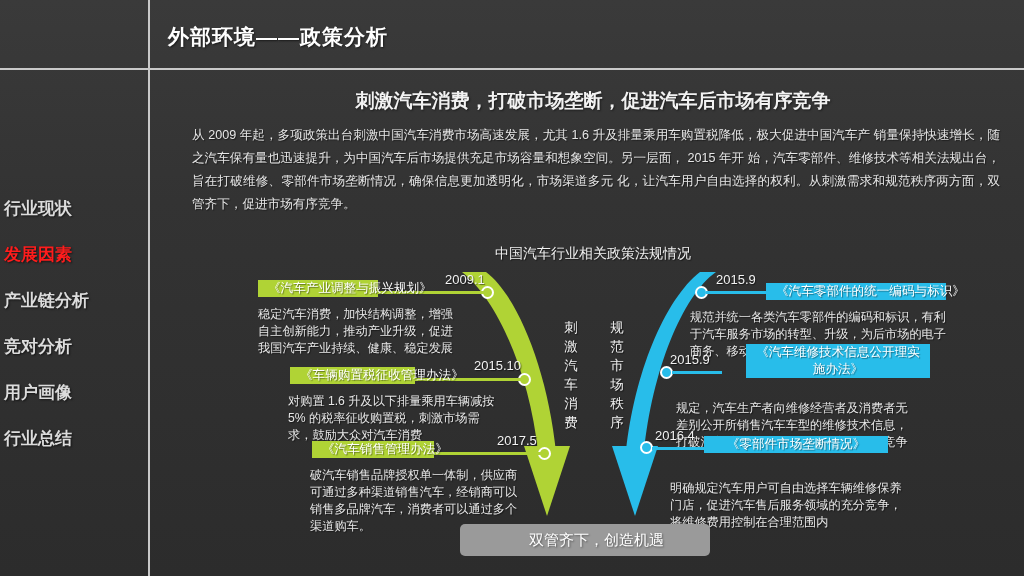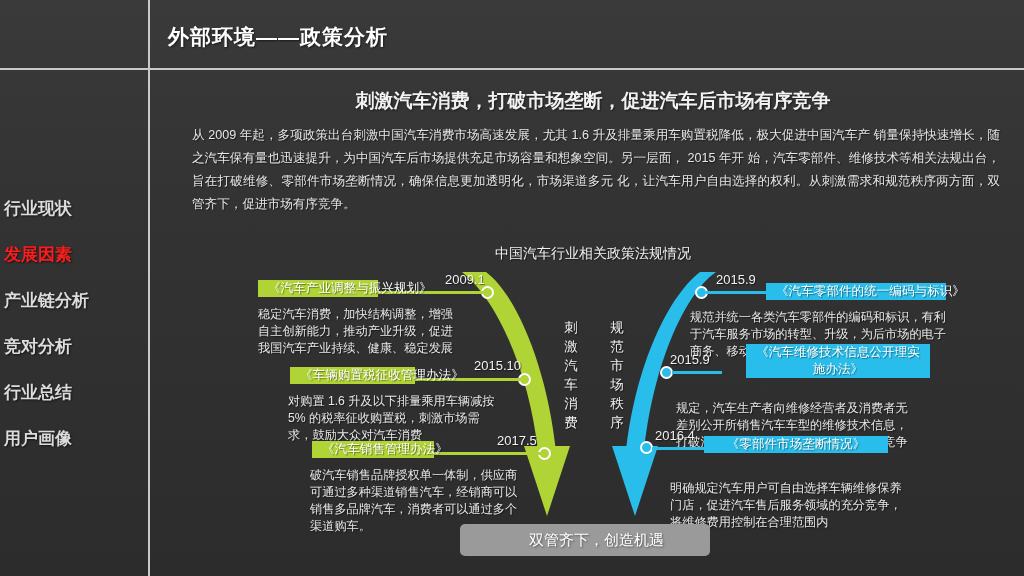"行业总结" div.nav-item { order: before "用户画像" -> after "用户画像" }
